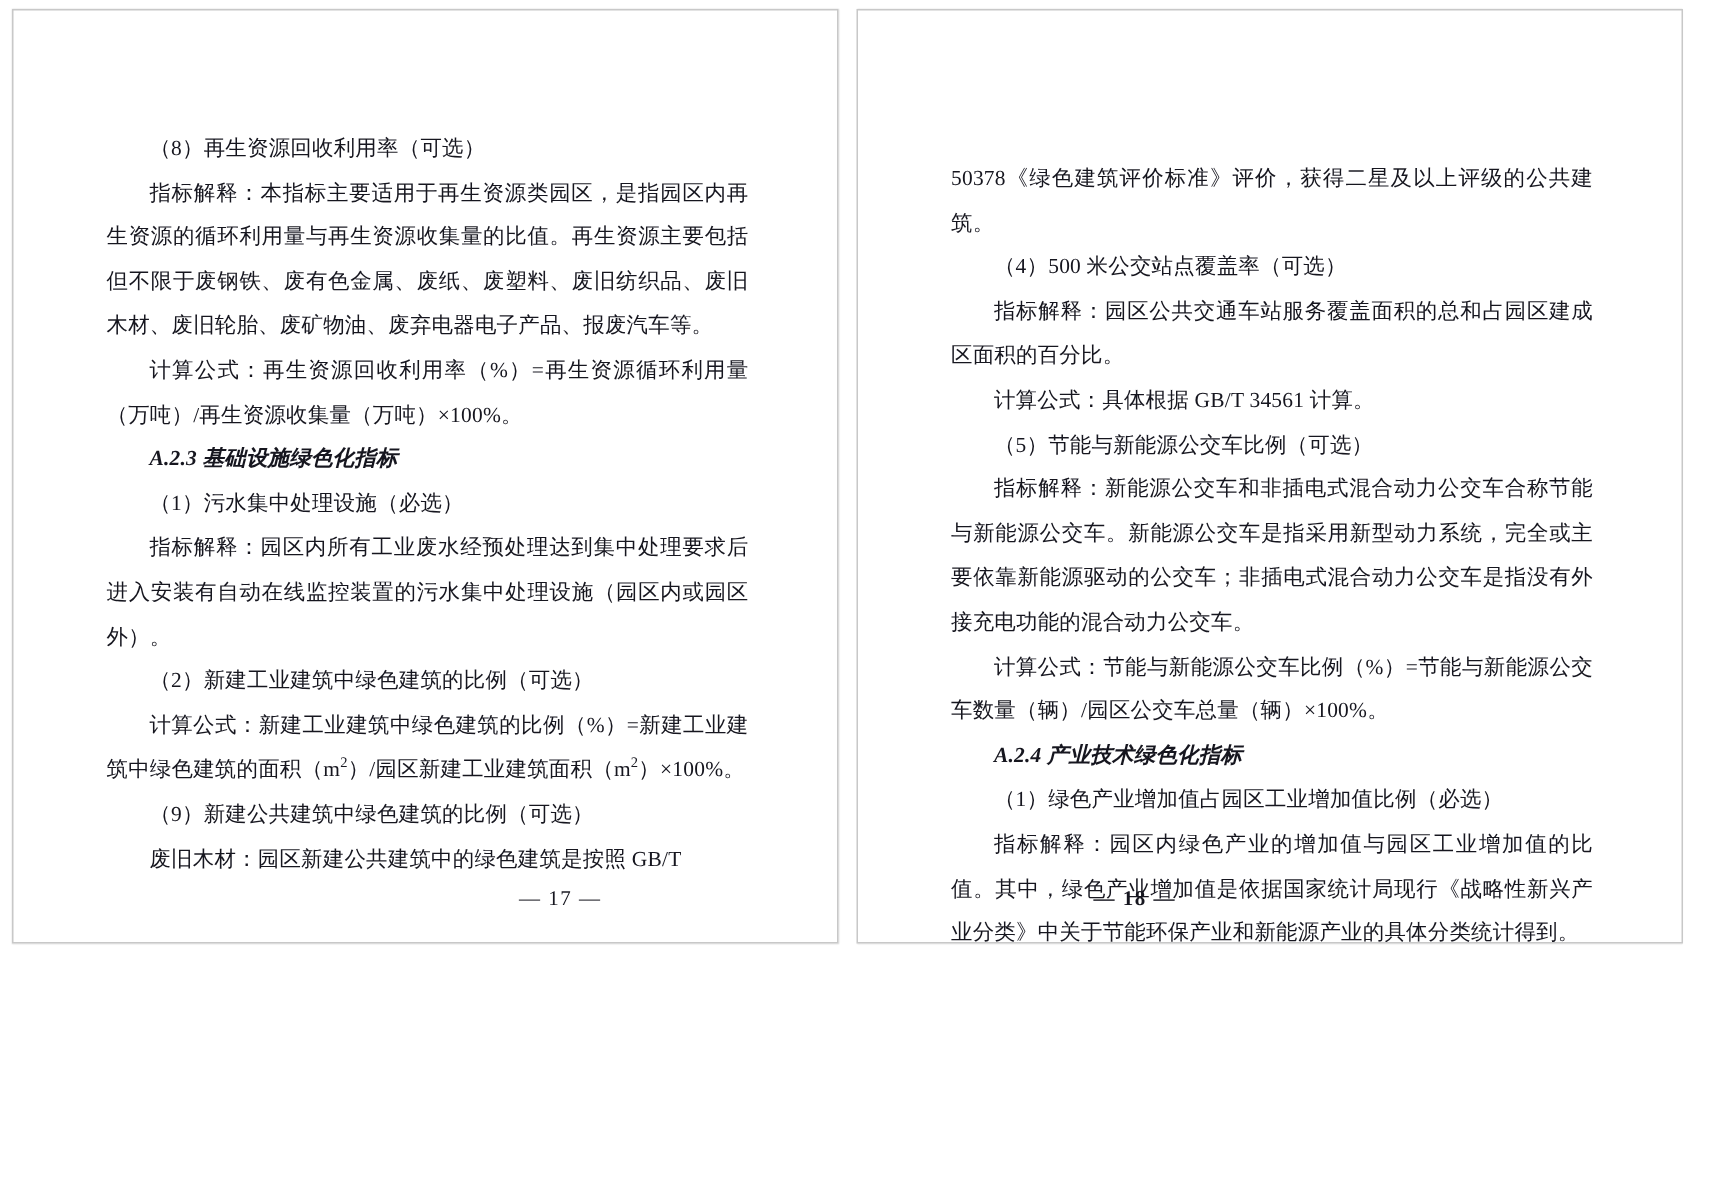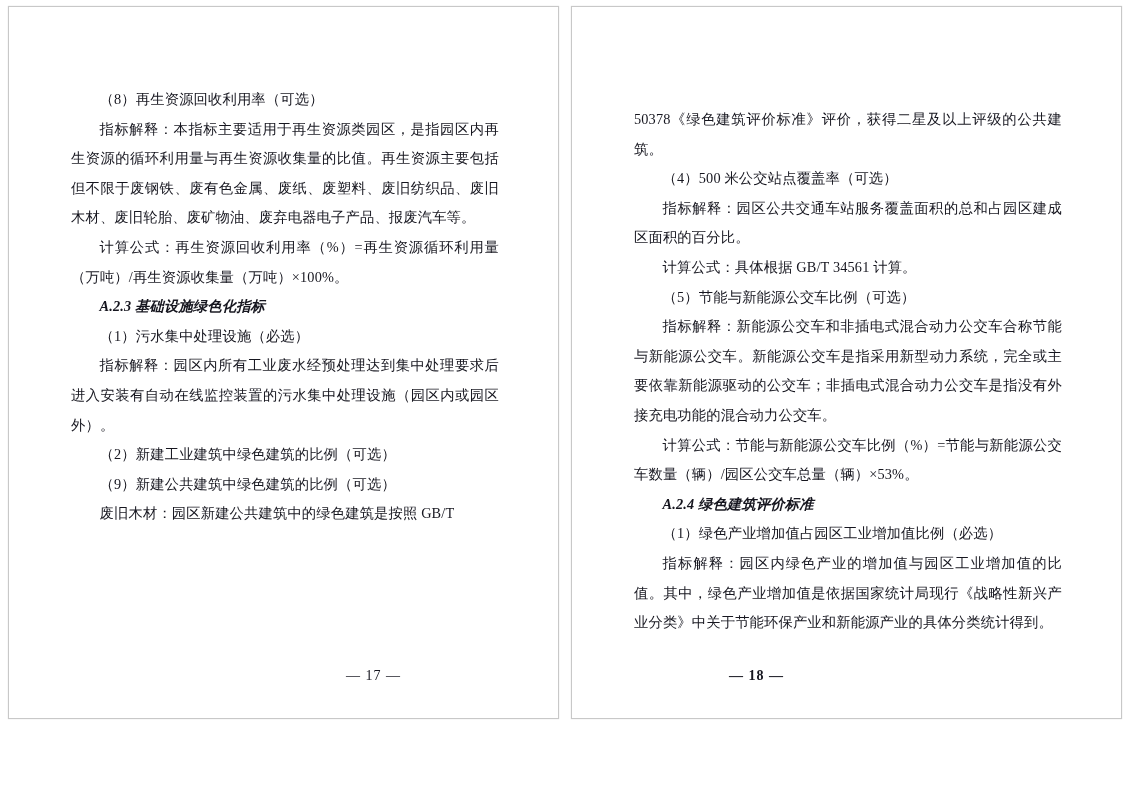"（8）再生资源回收利用率（可选）" .page { height: 713px -> 623px }
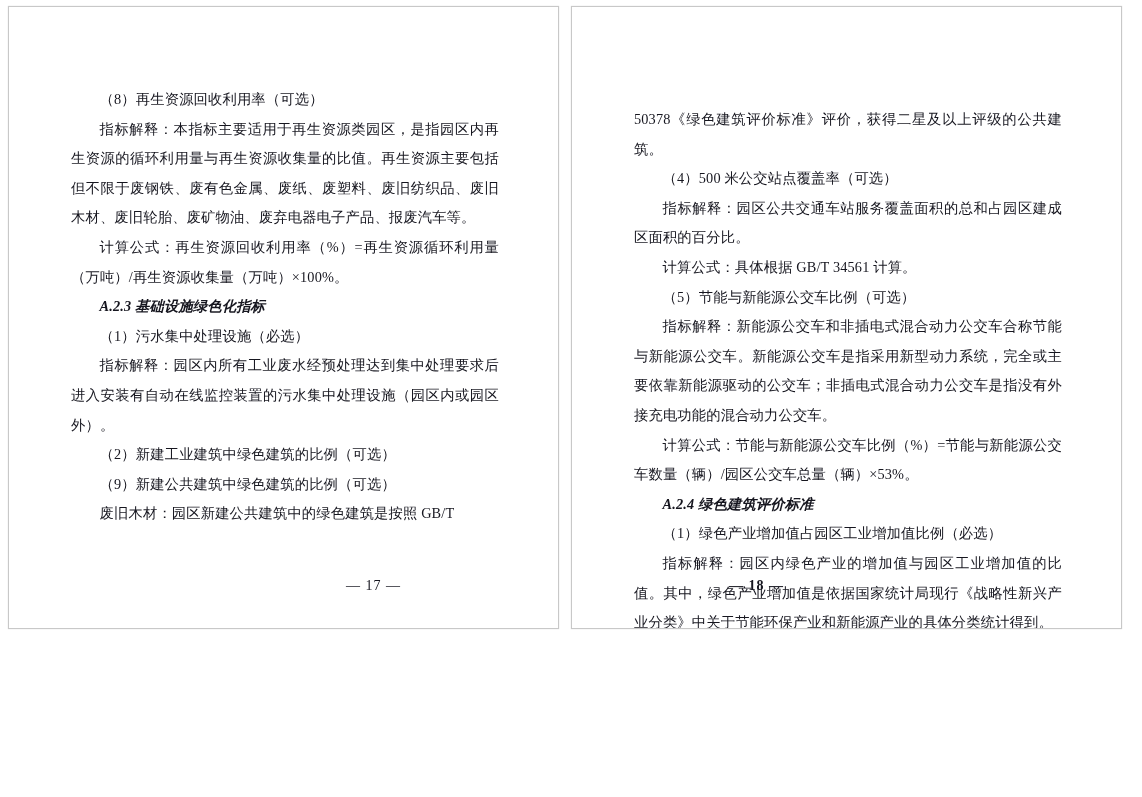"计算公式：节能与新能源公交车比例（%）=节能与新能源公交车数量（辆）/园区公交车" p.para { text: 53% -> 100% }
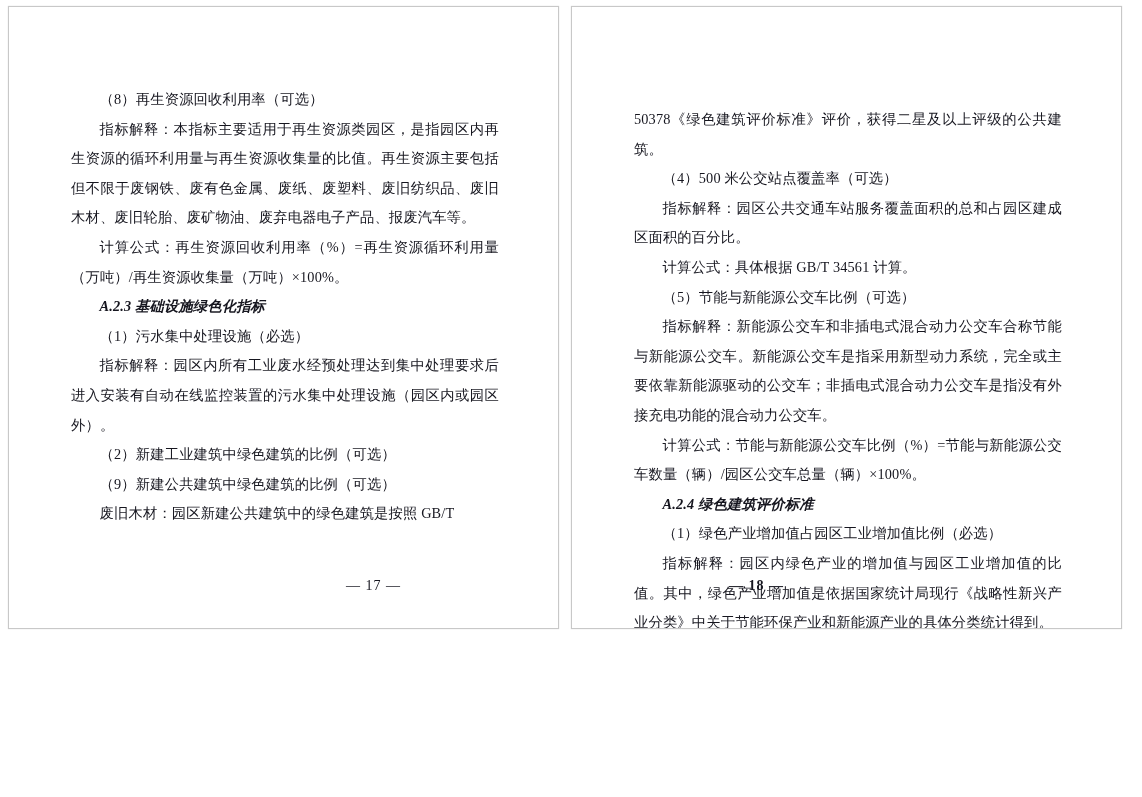"计算公式：新建工业建筑中绿色建筑的比例（%）=新建工业建筑中绿色建筑的面积（m2" p.para { html: none -> <p>计算公式：新建工业建筑中绿色建筑的比例（%）=新建工业建筑中绿色建筑的面积（m<span>2</span>）/园区新建工业建筑面积（m<span>2</span>）×100%。</p> }
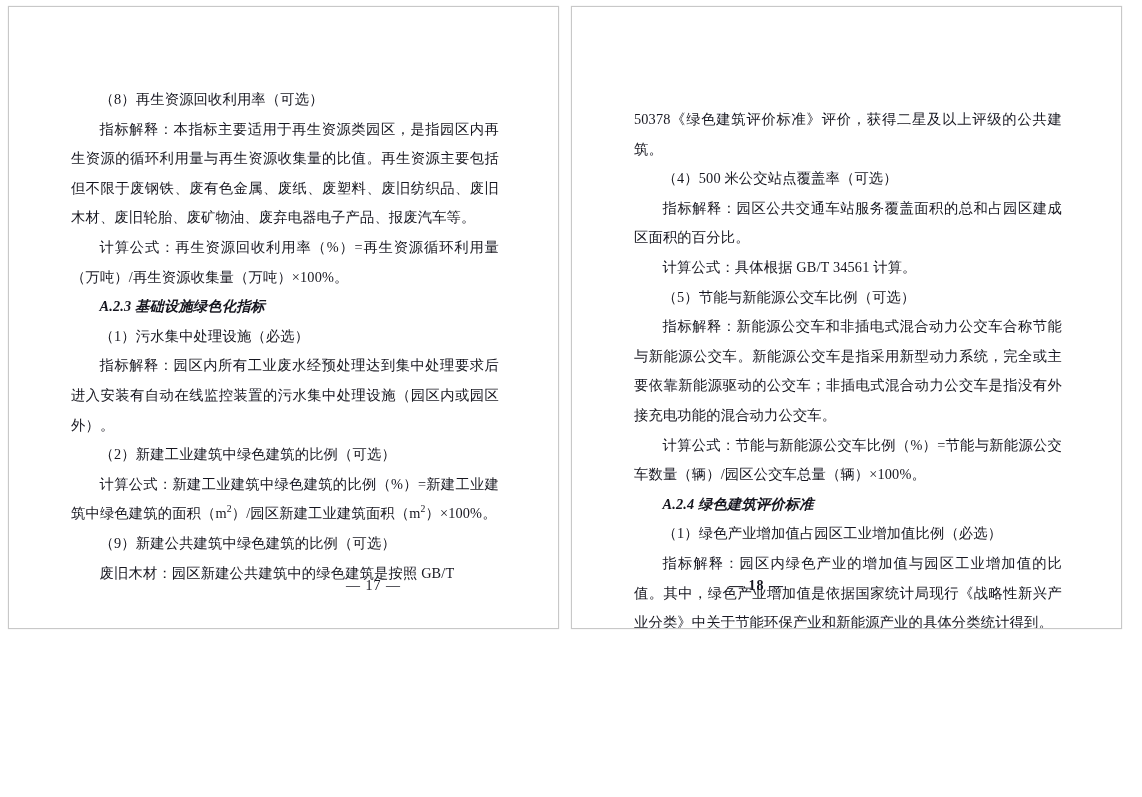"A.2.4 绿色建筑评价标准" p.para { text: 绿色建筑评价标准 -> 产业技术绿色化指标 }
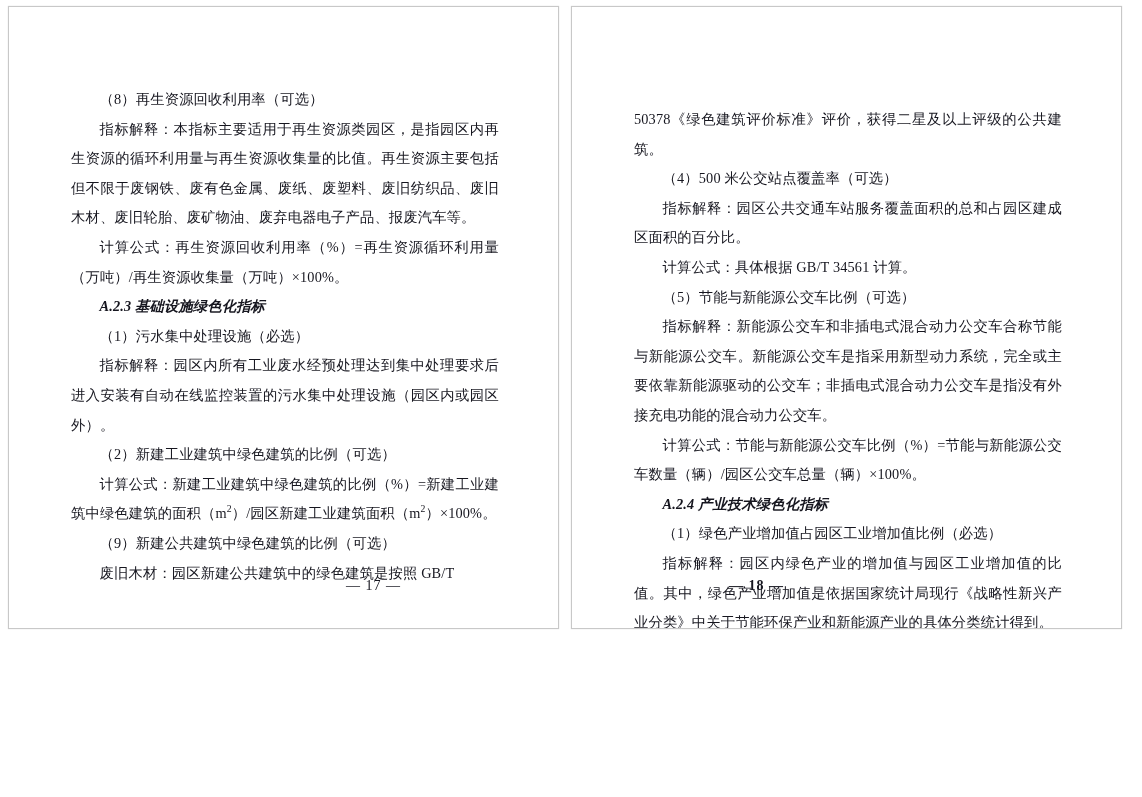"— 17 —" .folio { bottom: 34px -> 20px }
